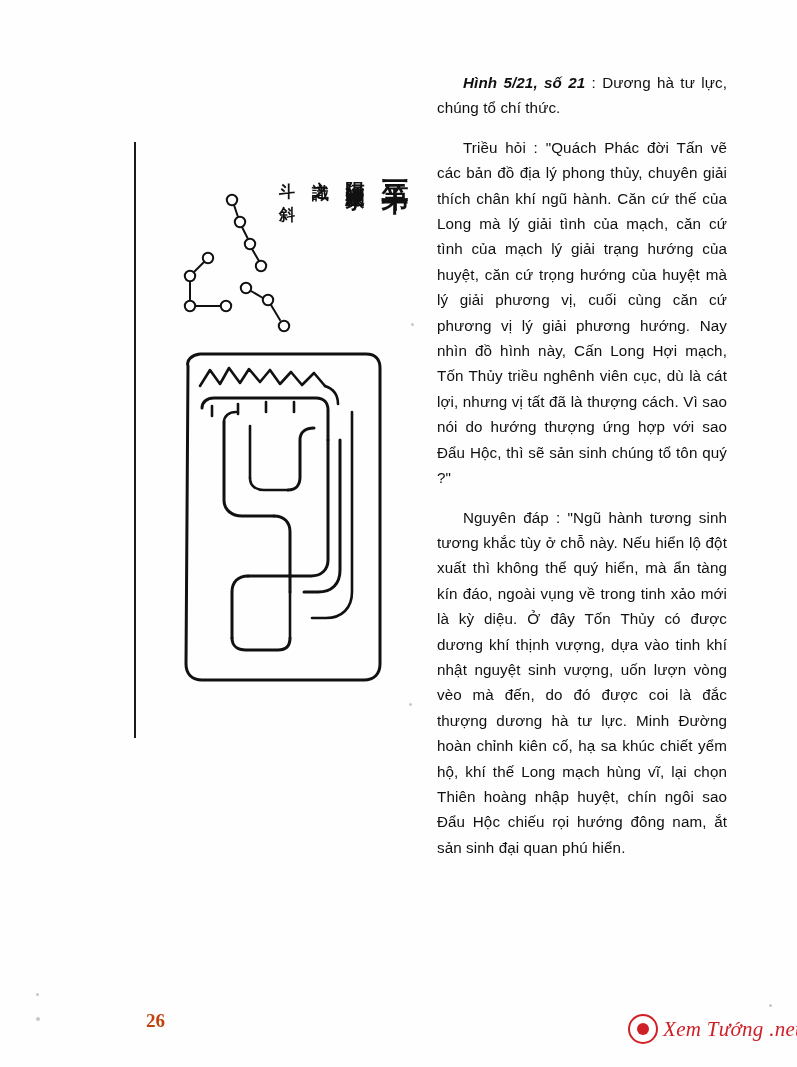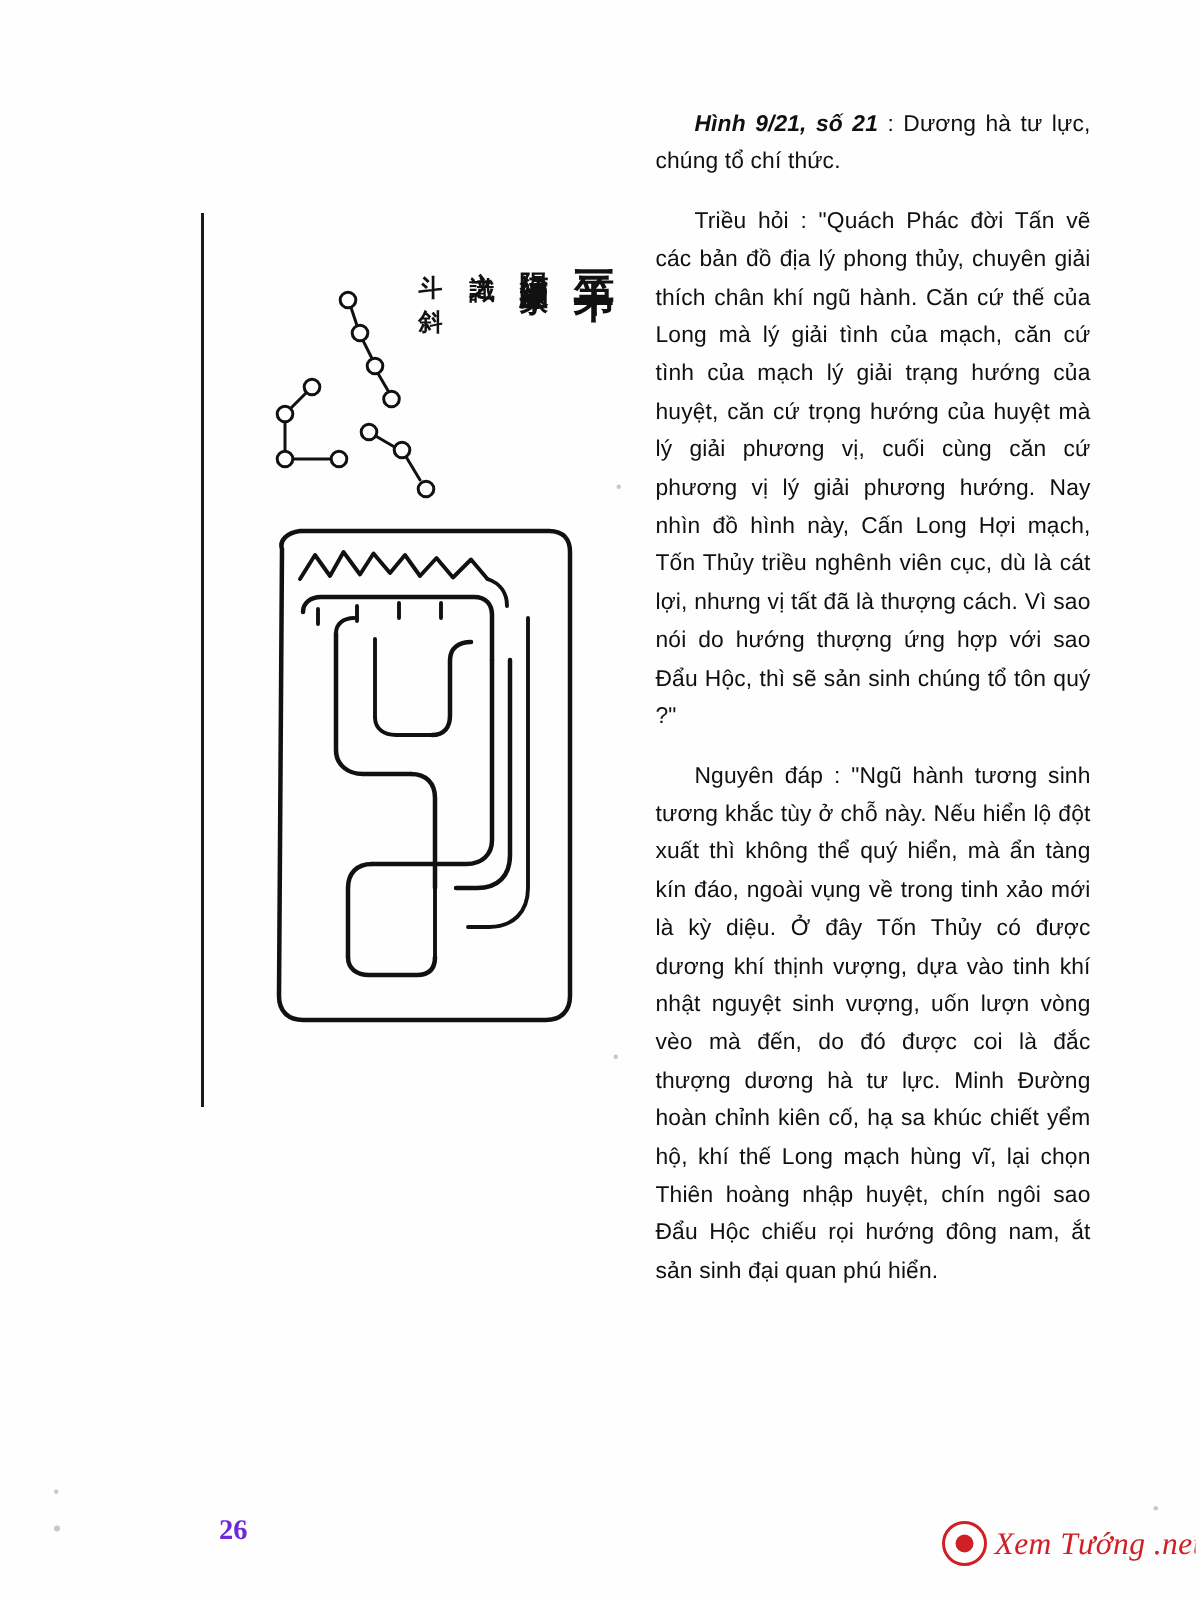"Hình 9/21, số 21" span.fig-ref { text: 9/21 -> 5/21 }
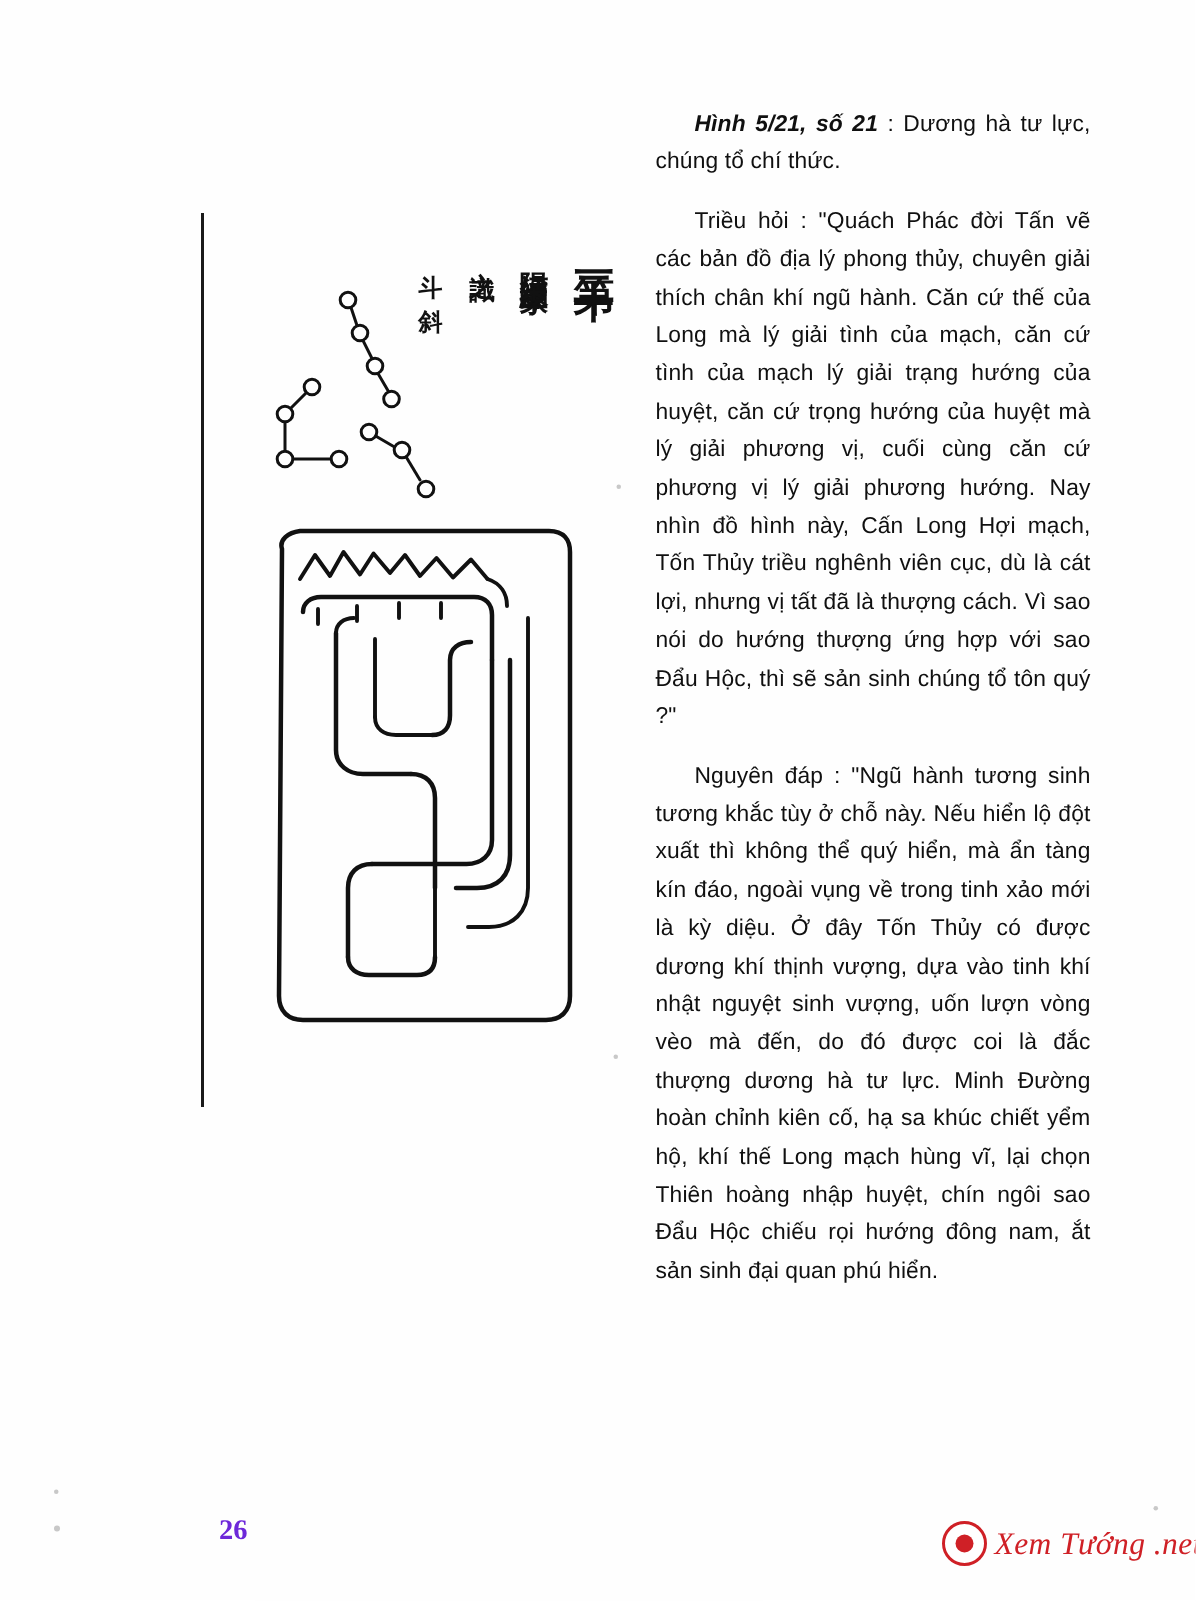"26" #page-number { color: #6d28d9 -> #c2410c }
